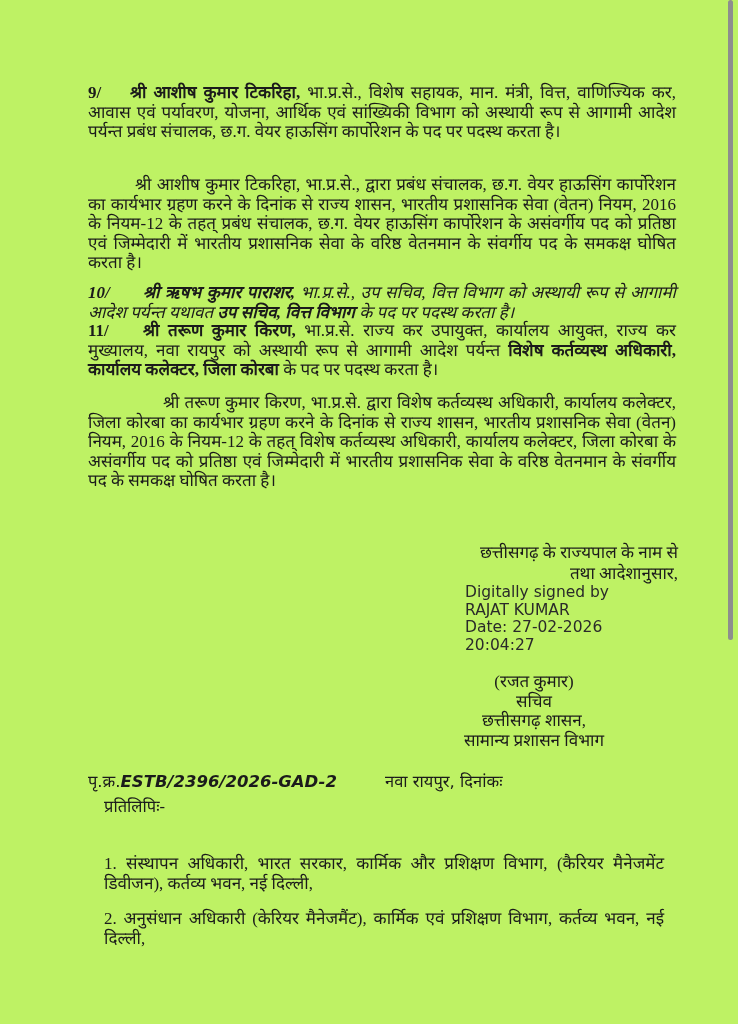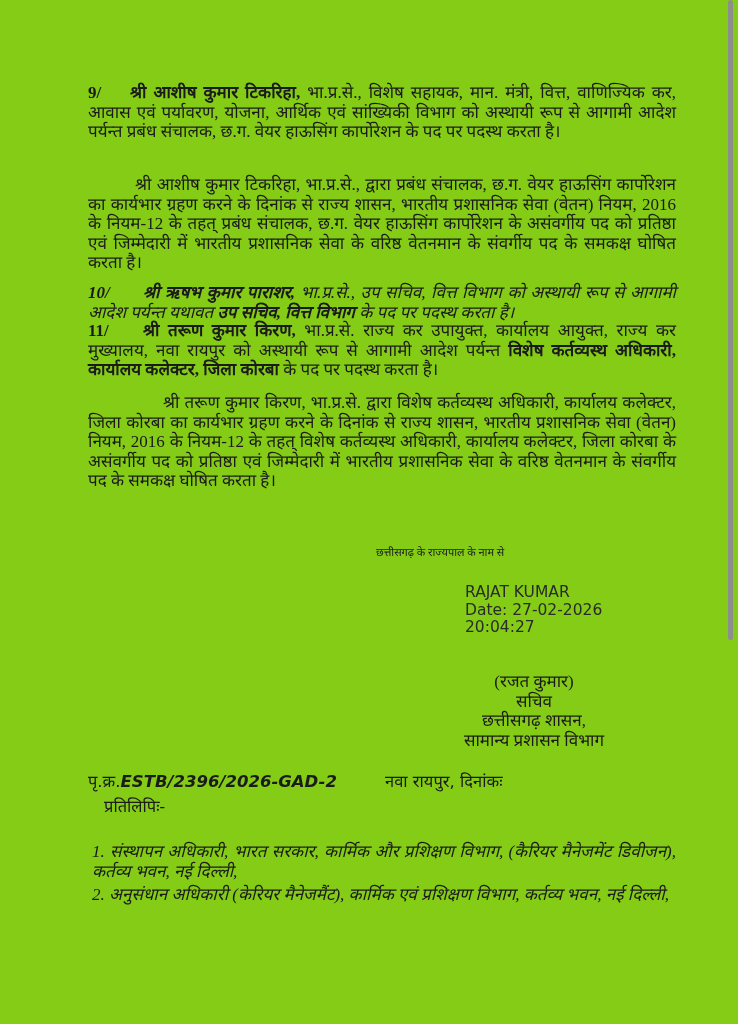"9/ श्री आशीष कुमार टिकरिहा," .page { background: #84cc16 -> #bef264 }
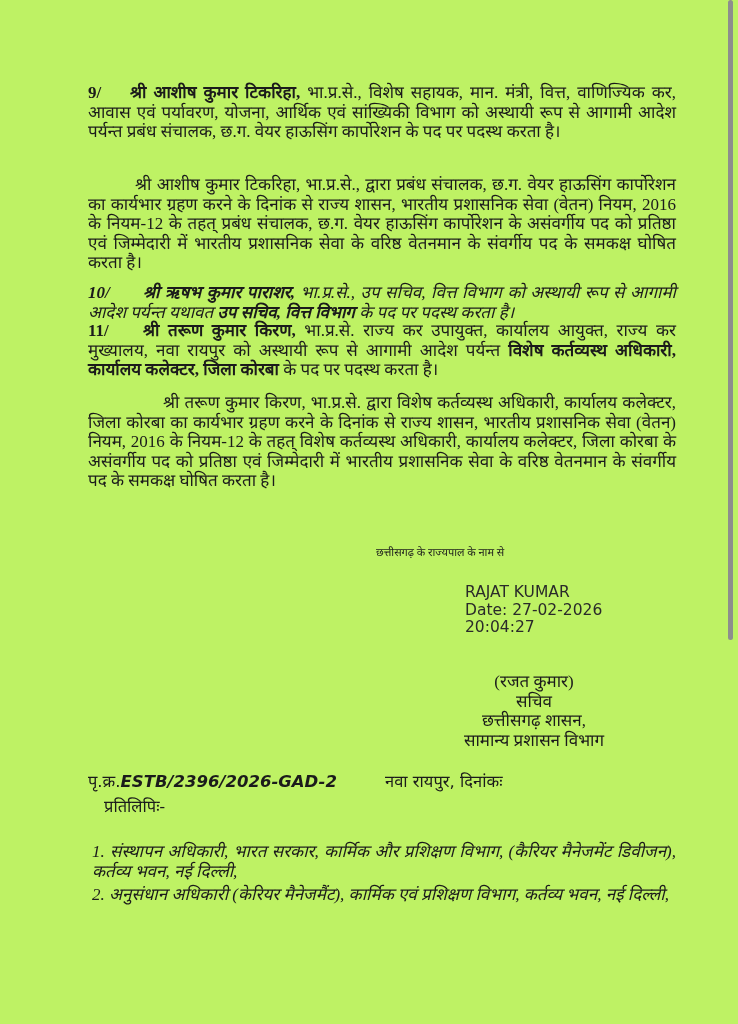"छत्तीसगढ़ के राज्यपाल के नाम" .sign-area { font-size: 11px -> 17px; left: 376px -> 356px; text-align: left -> right }
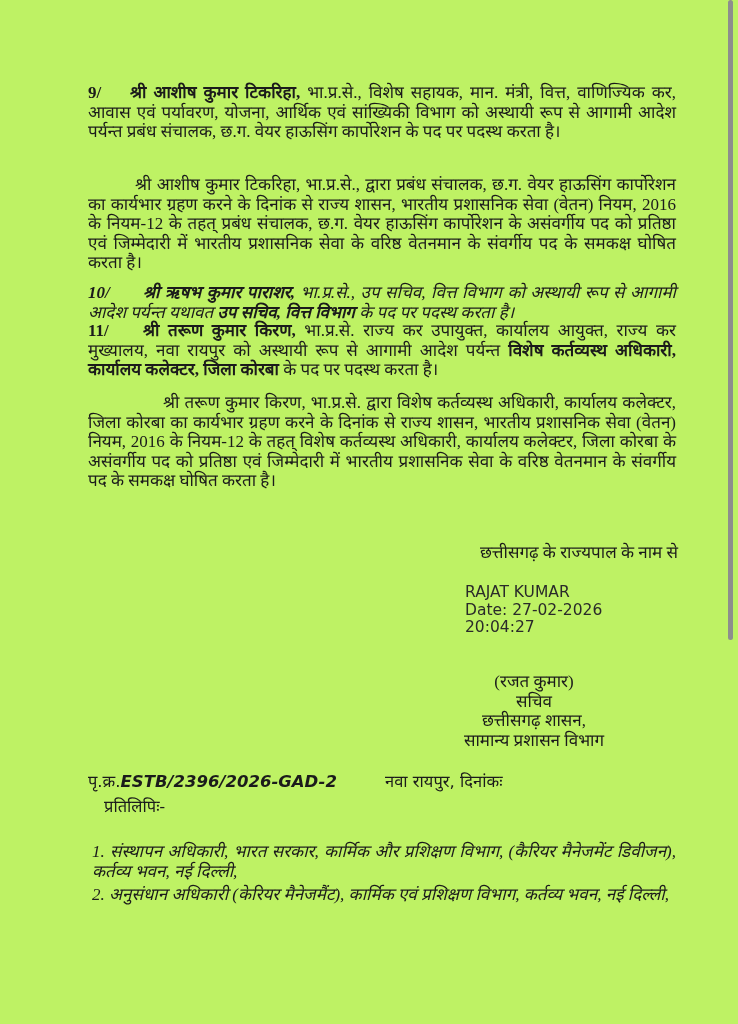"तथा आदेशानुसार," div { html: none -> <div>तथा आदेशानुसार,</div> }
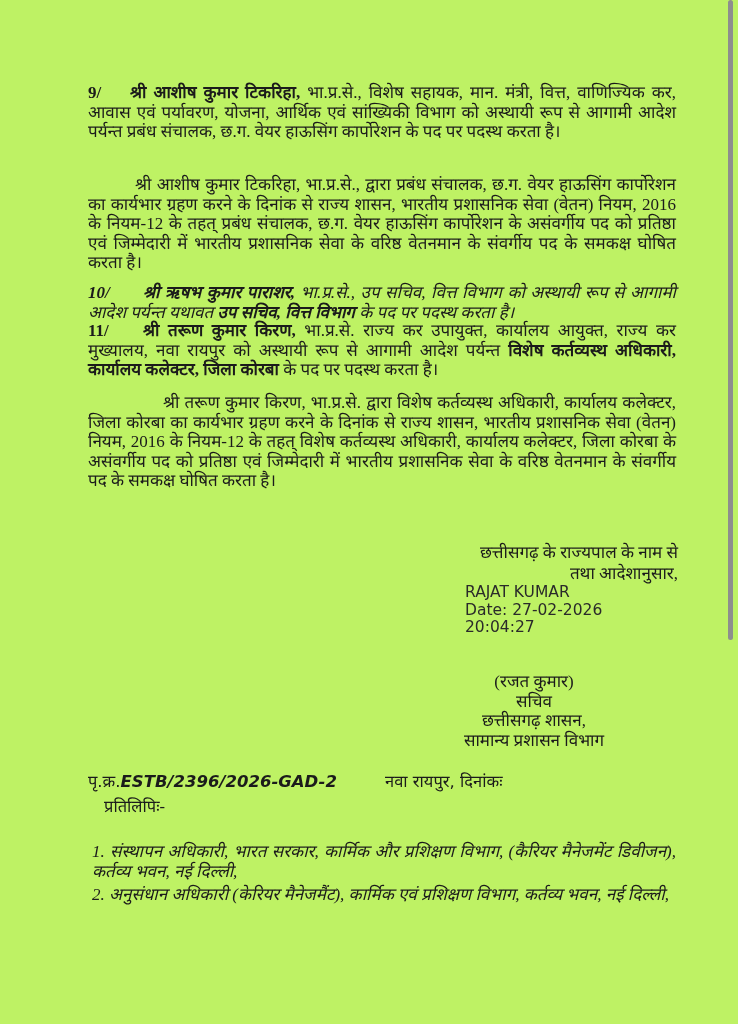"Digitally signed by" div { html: none -> <div>Digitally signed by</div> }
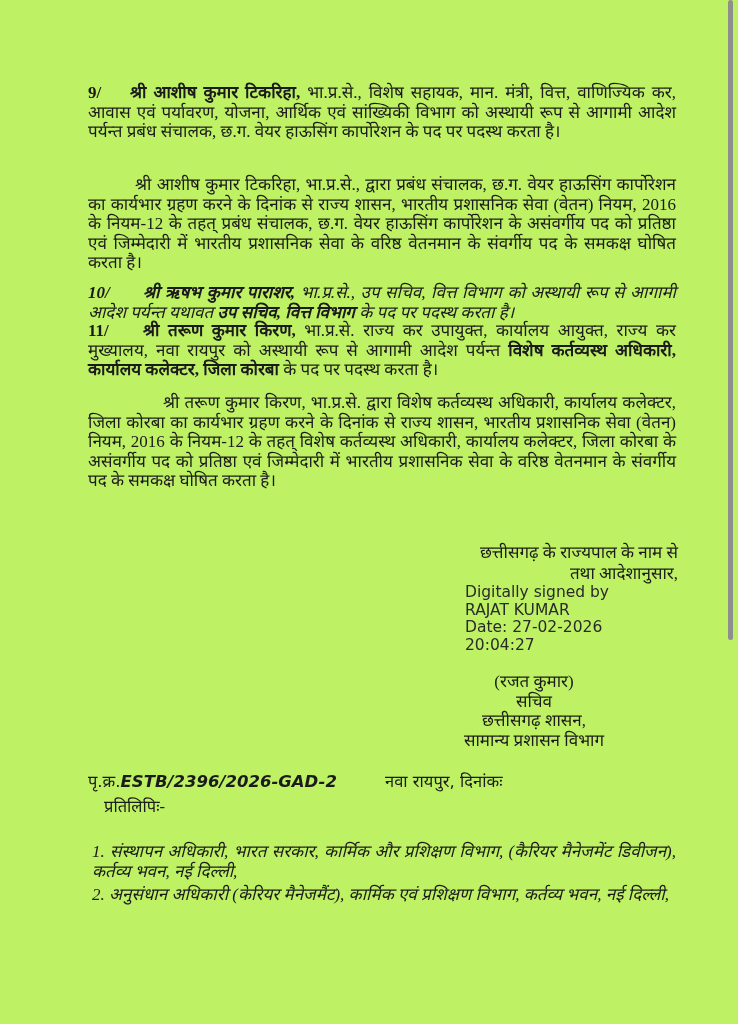"1. संस्थापन अधिकारी, भारत सरकार," .copies p { font-style: italic -> none; margin: 4px -> 16px }
